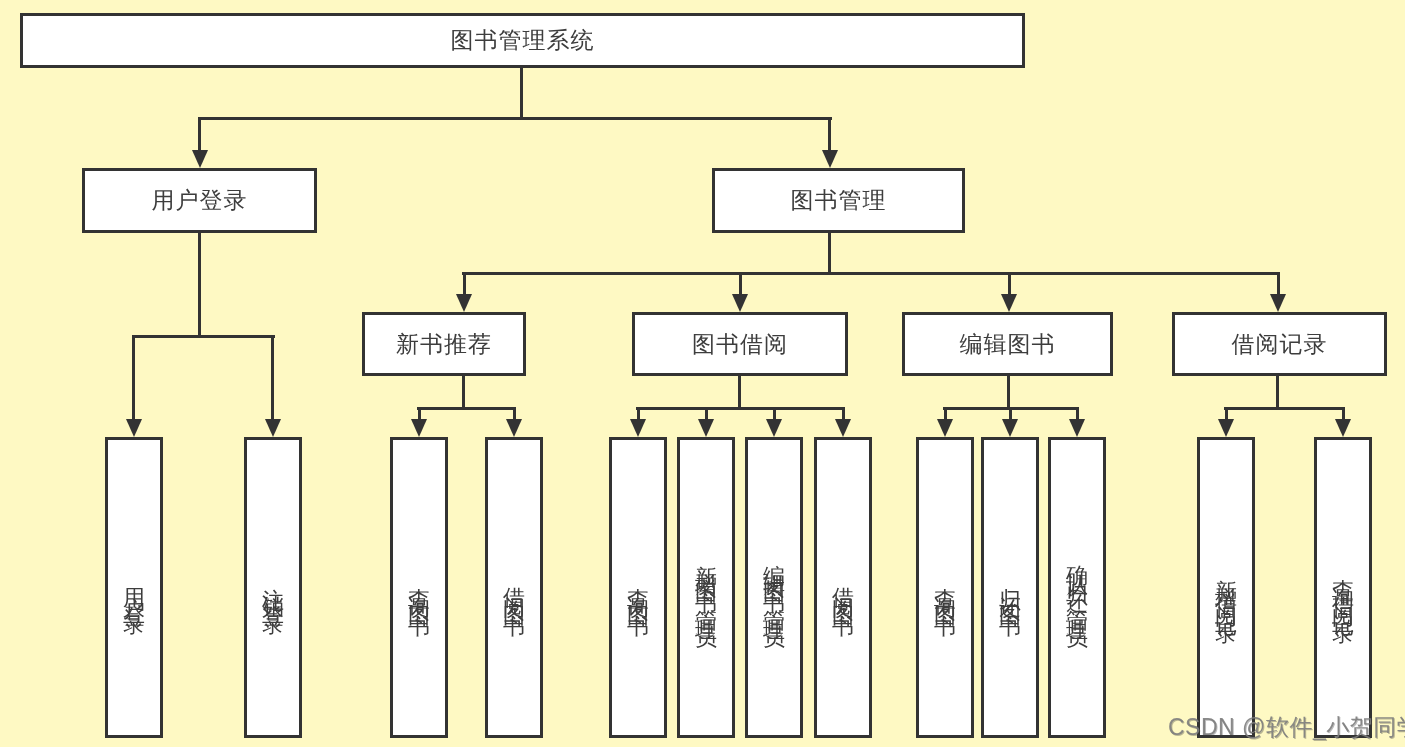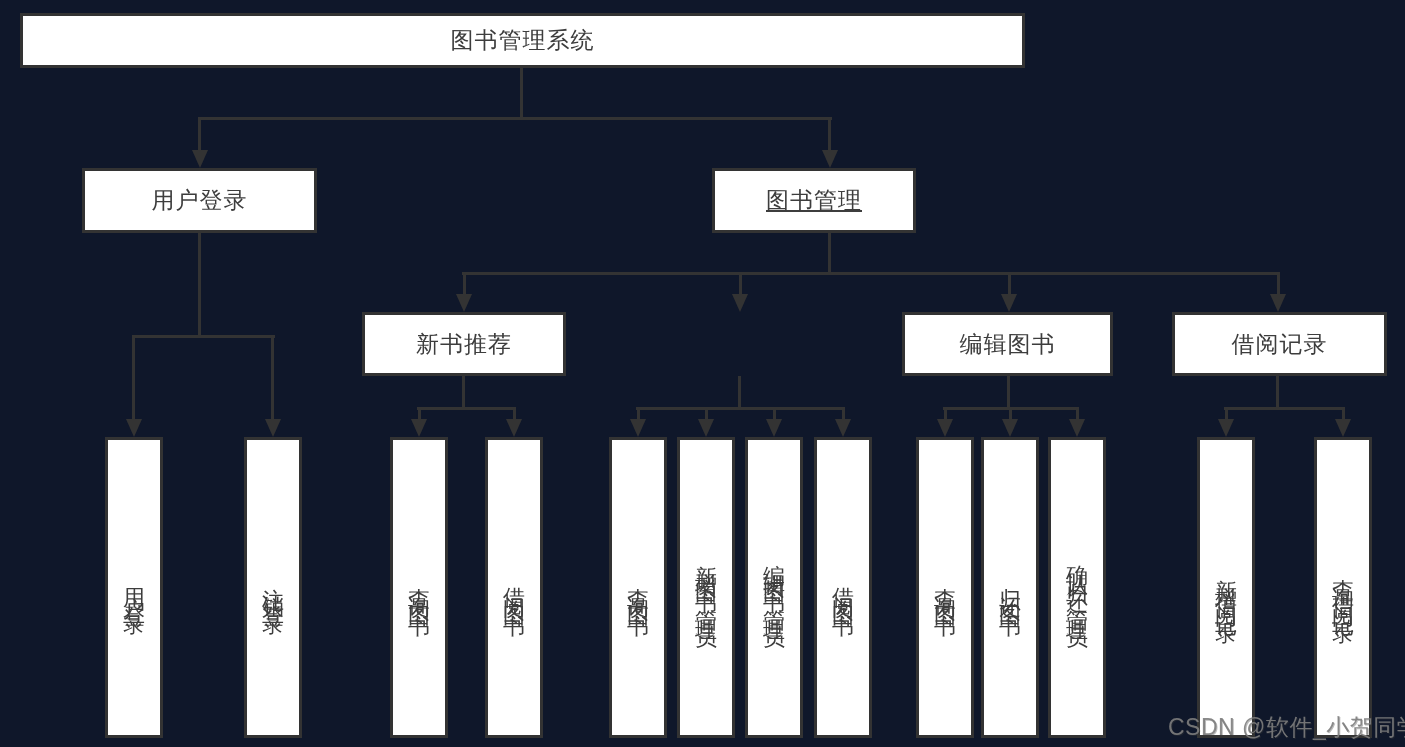"图书管理系统" #stage { background: #0f172a -> #fef9c3 }
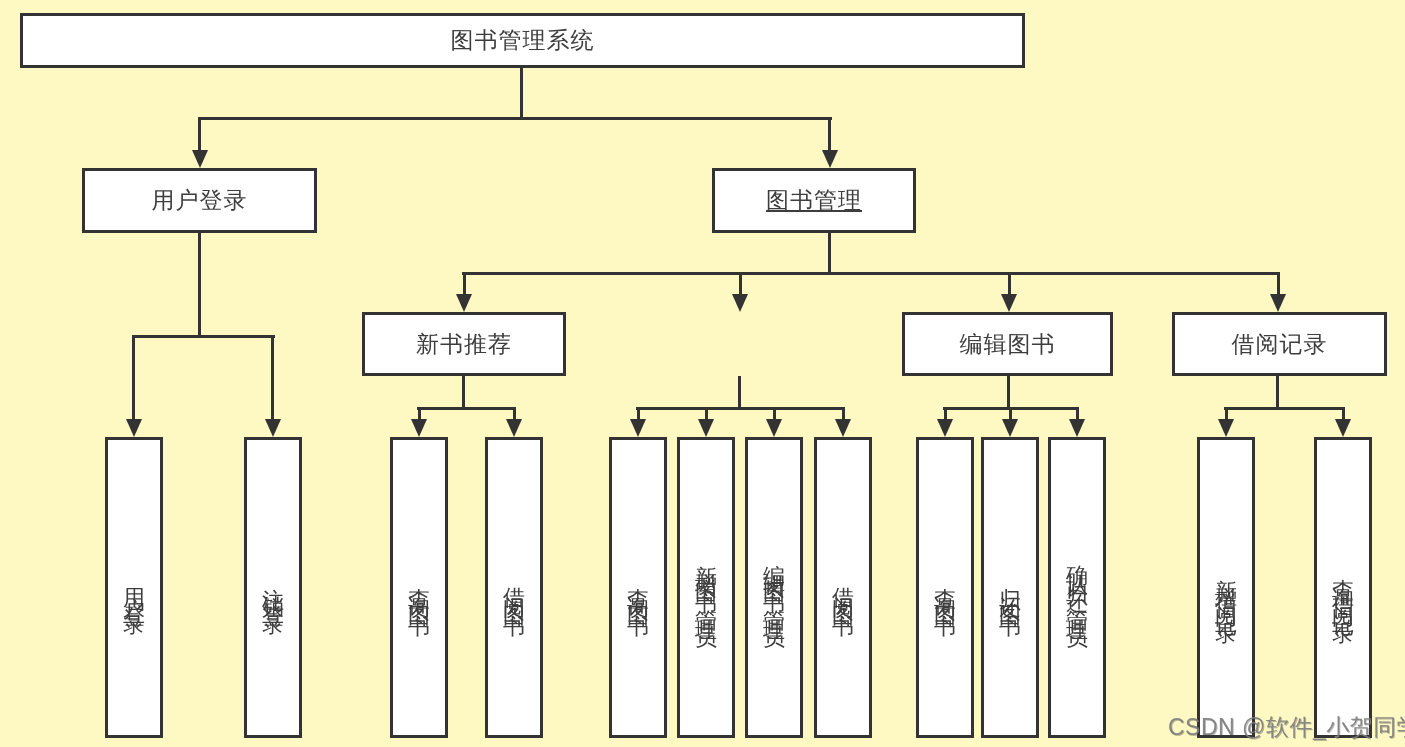"图书管理" div.box { text-decoration: underline -> none; width: 204px -> 253px }
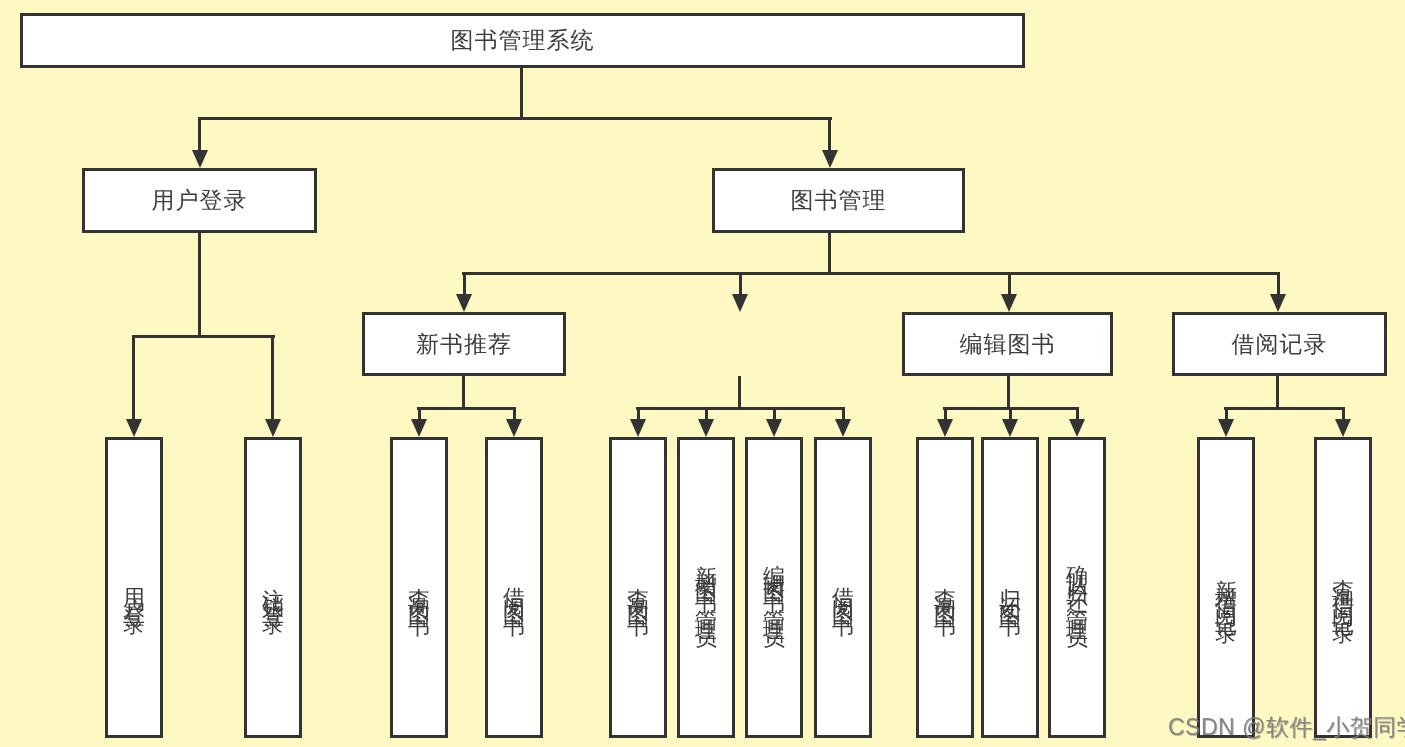"新书推荐" div.box { width: 204px -> 164px }
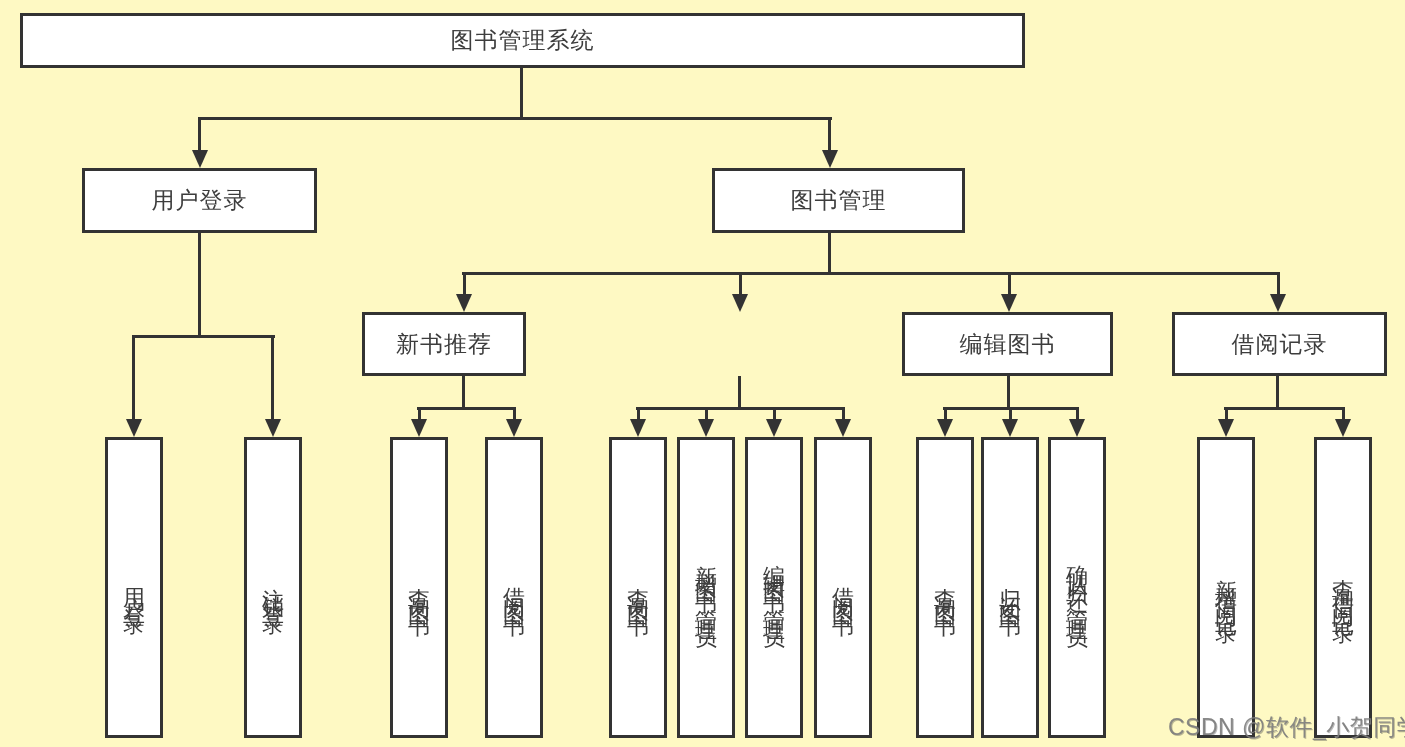"图书借阅" div.box { html: none -> <div> <span>图书借阅</span> </div> }
